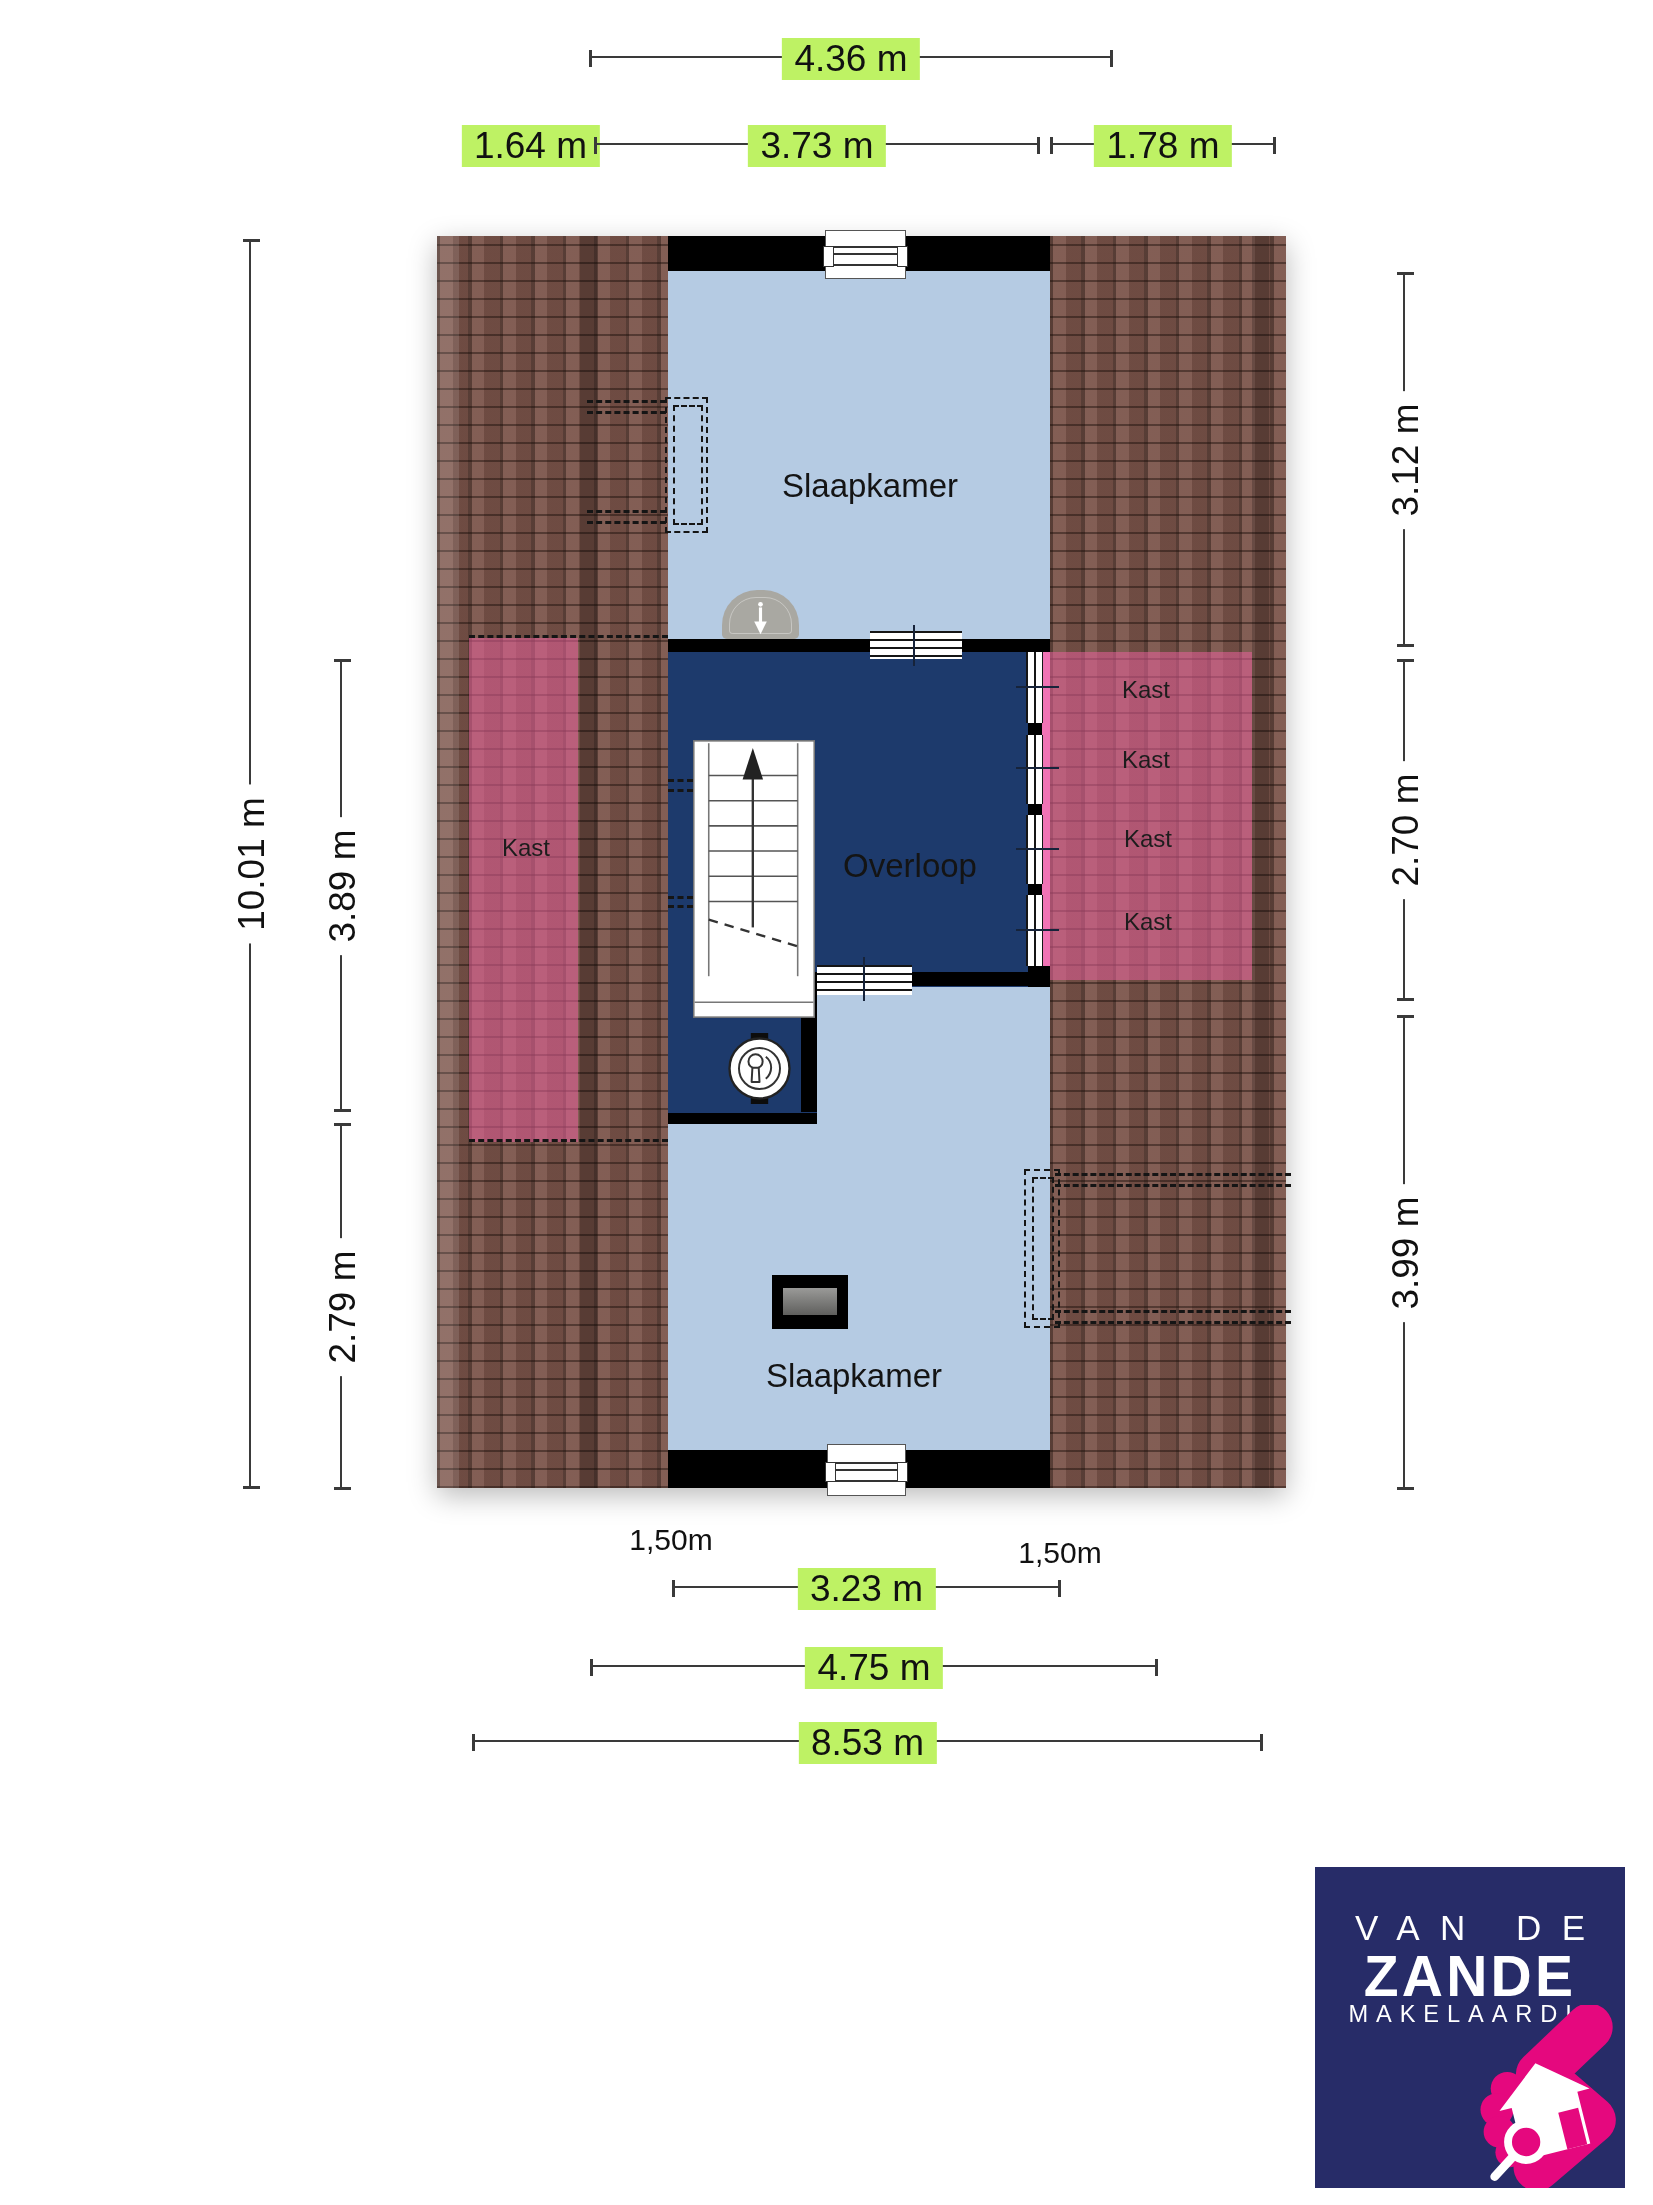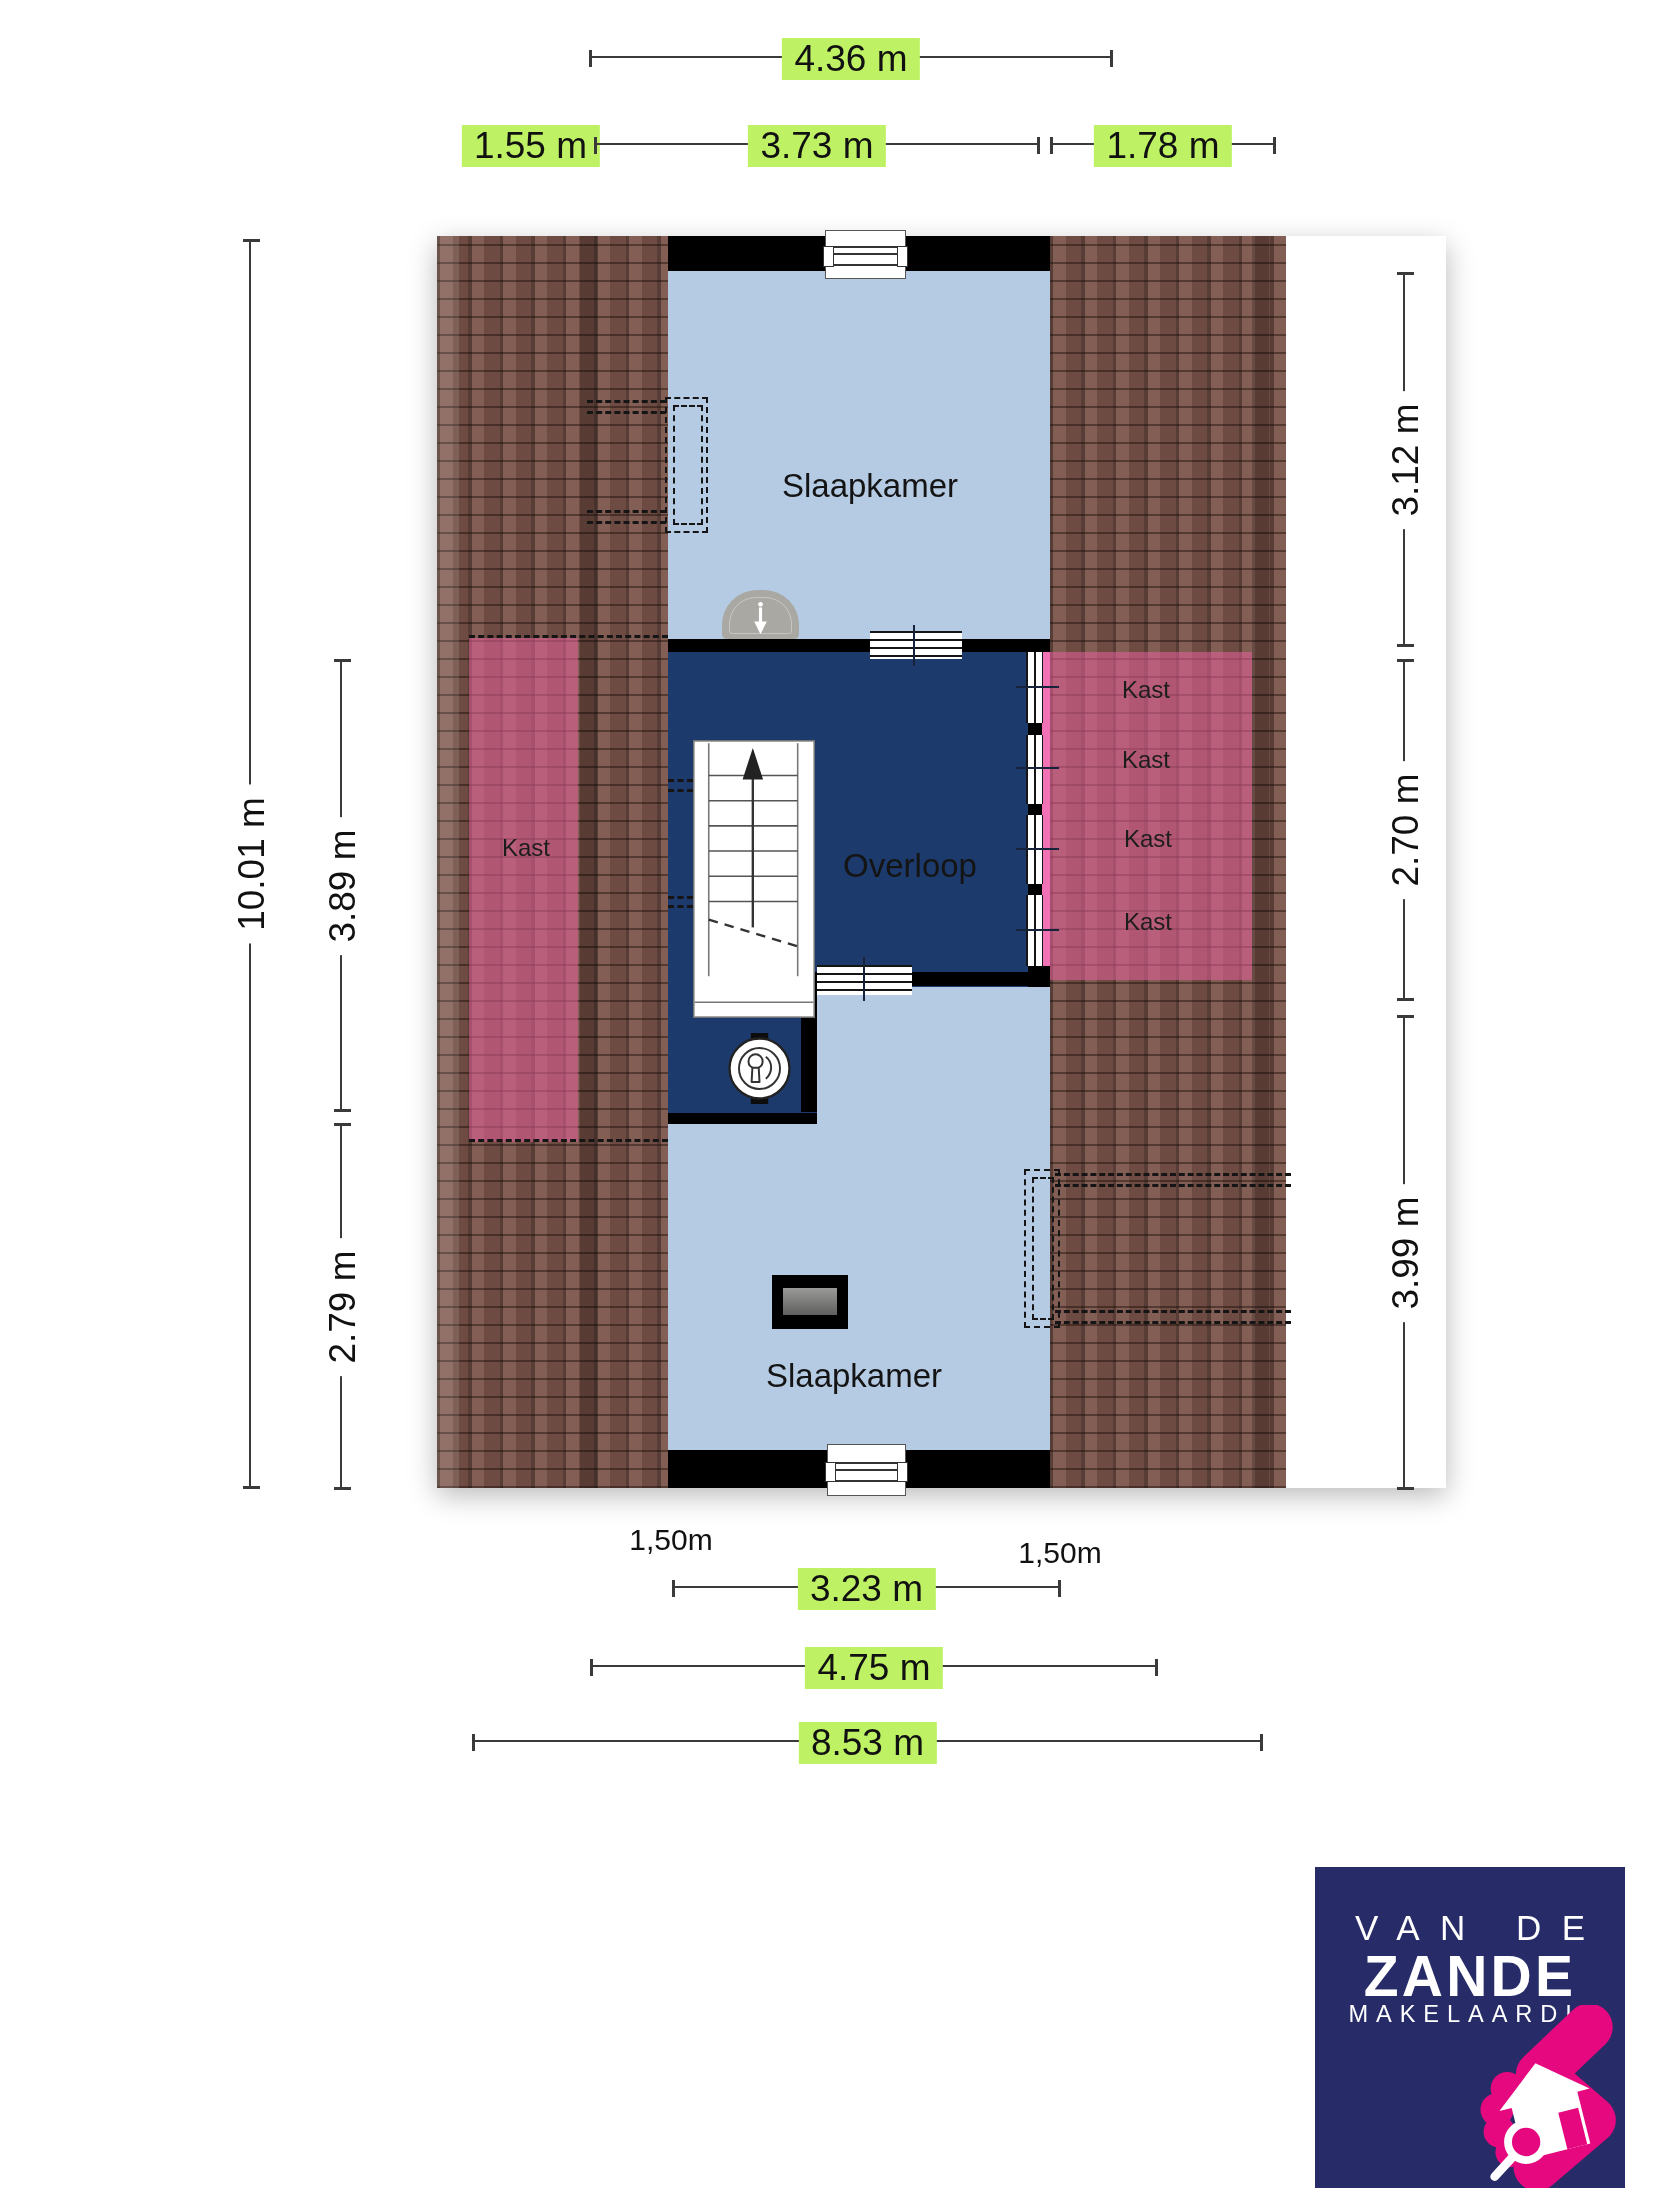"1.55 m" span { text: 1.55 -> 1.64 }
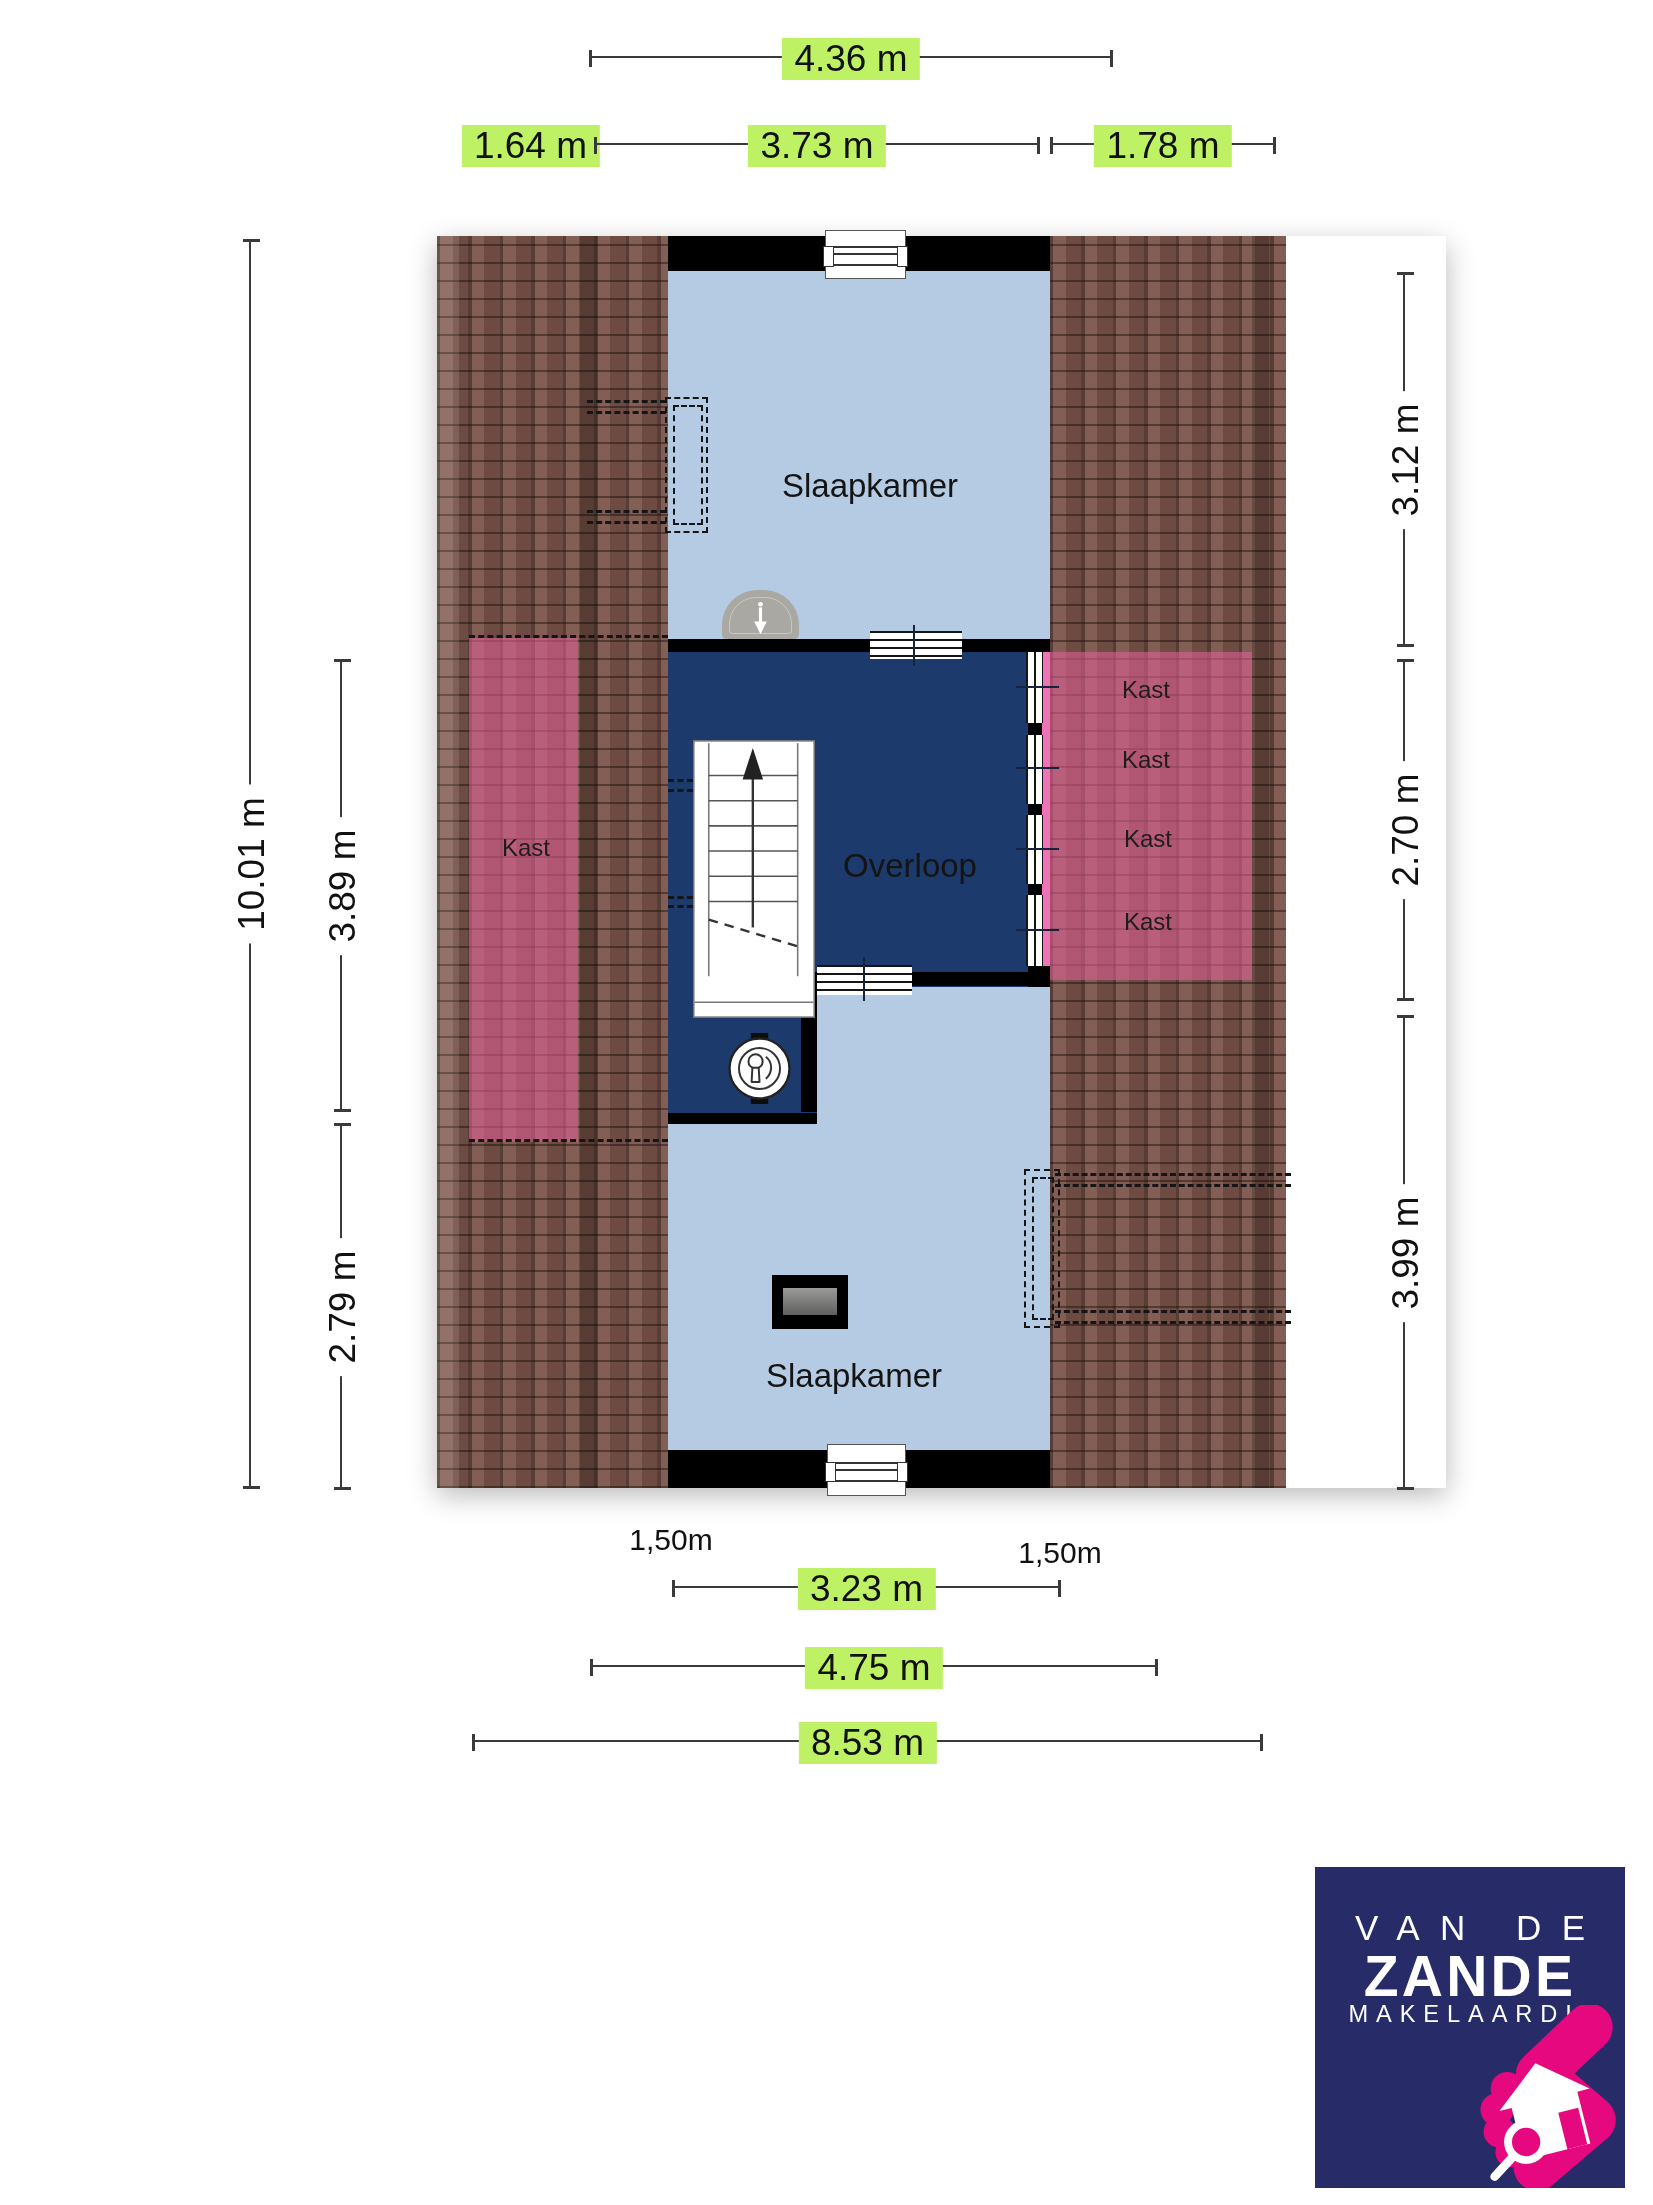"Slaapkamer" .plan { width: 1009px -> 849px }
